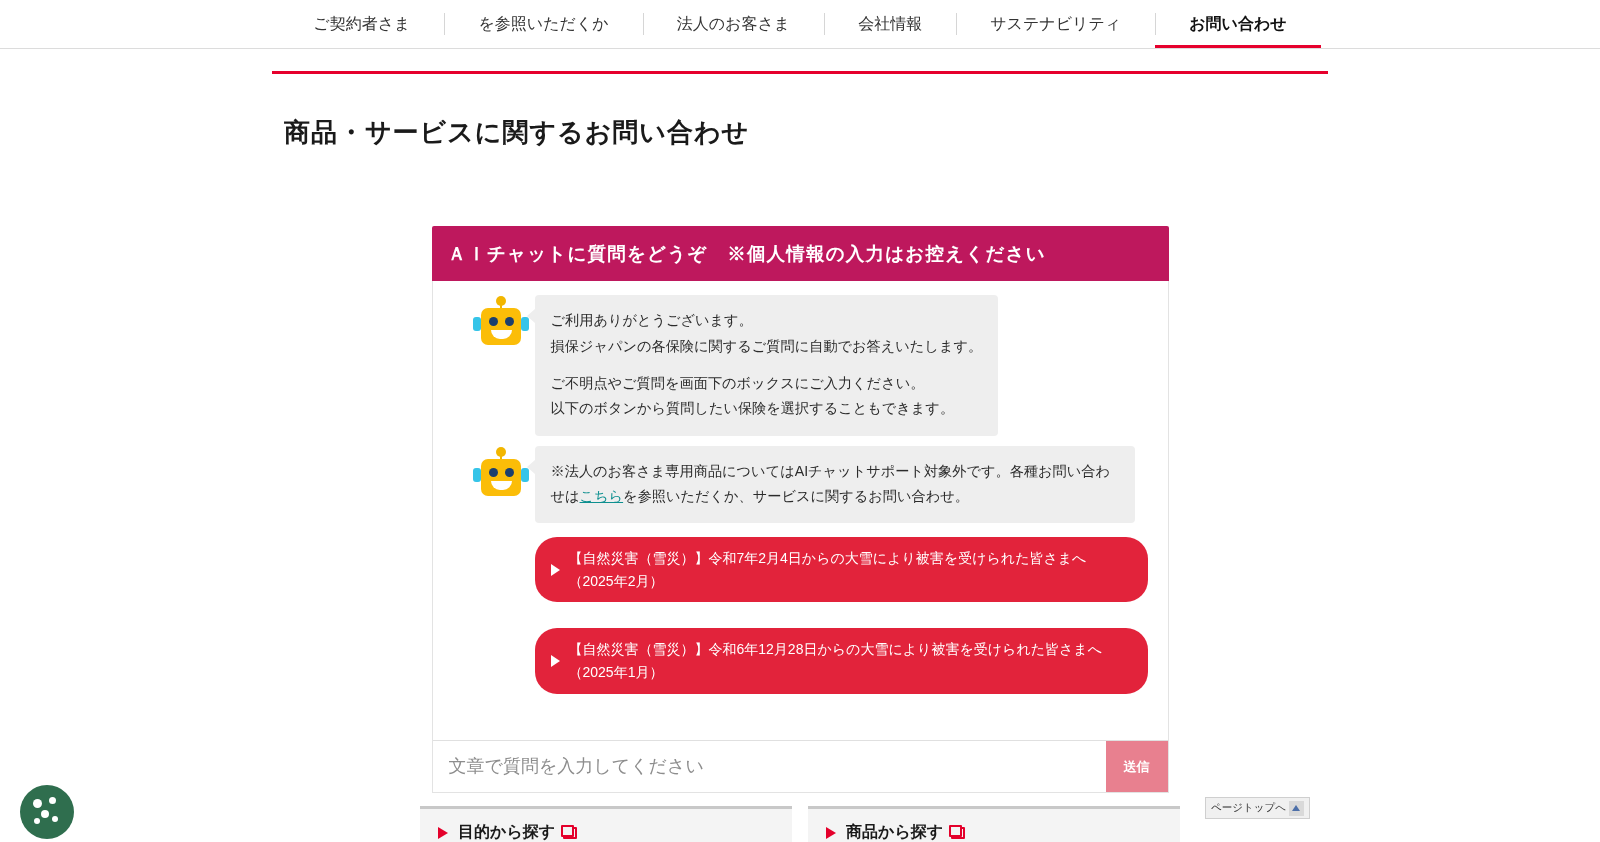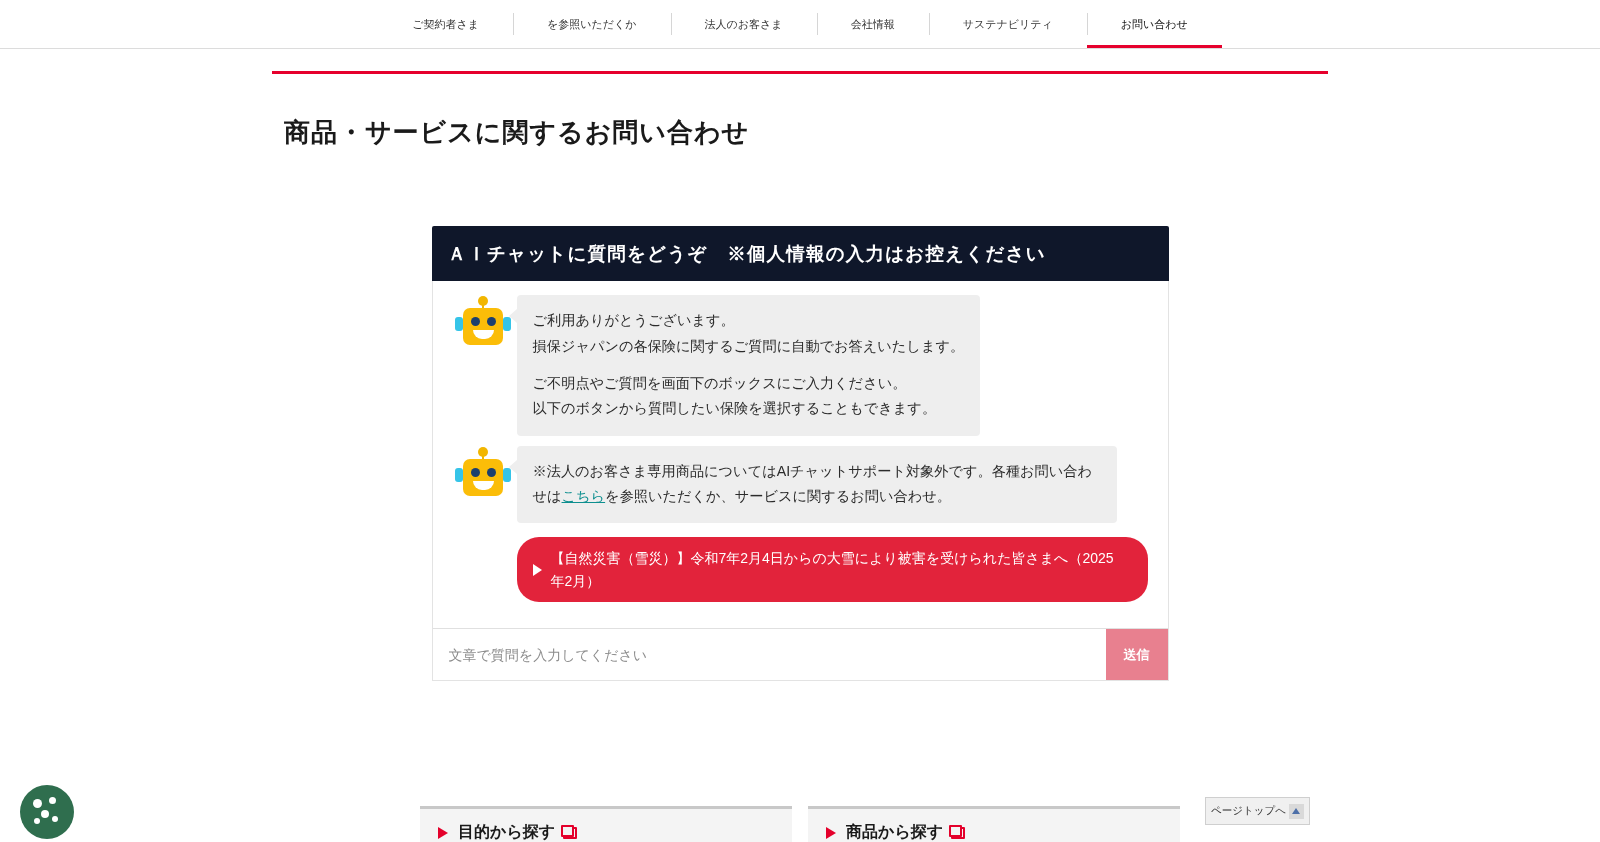"ご契約者さま" .nav-item { font-size: 11px -> 16px }
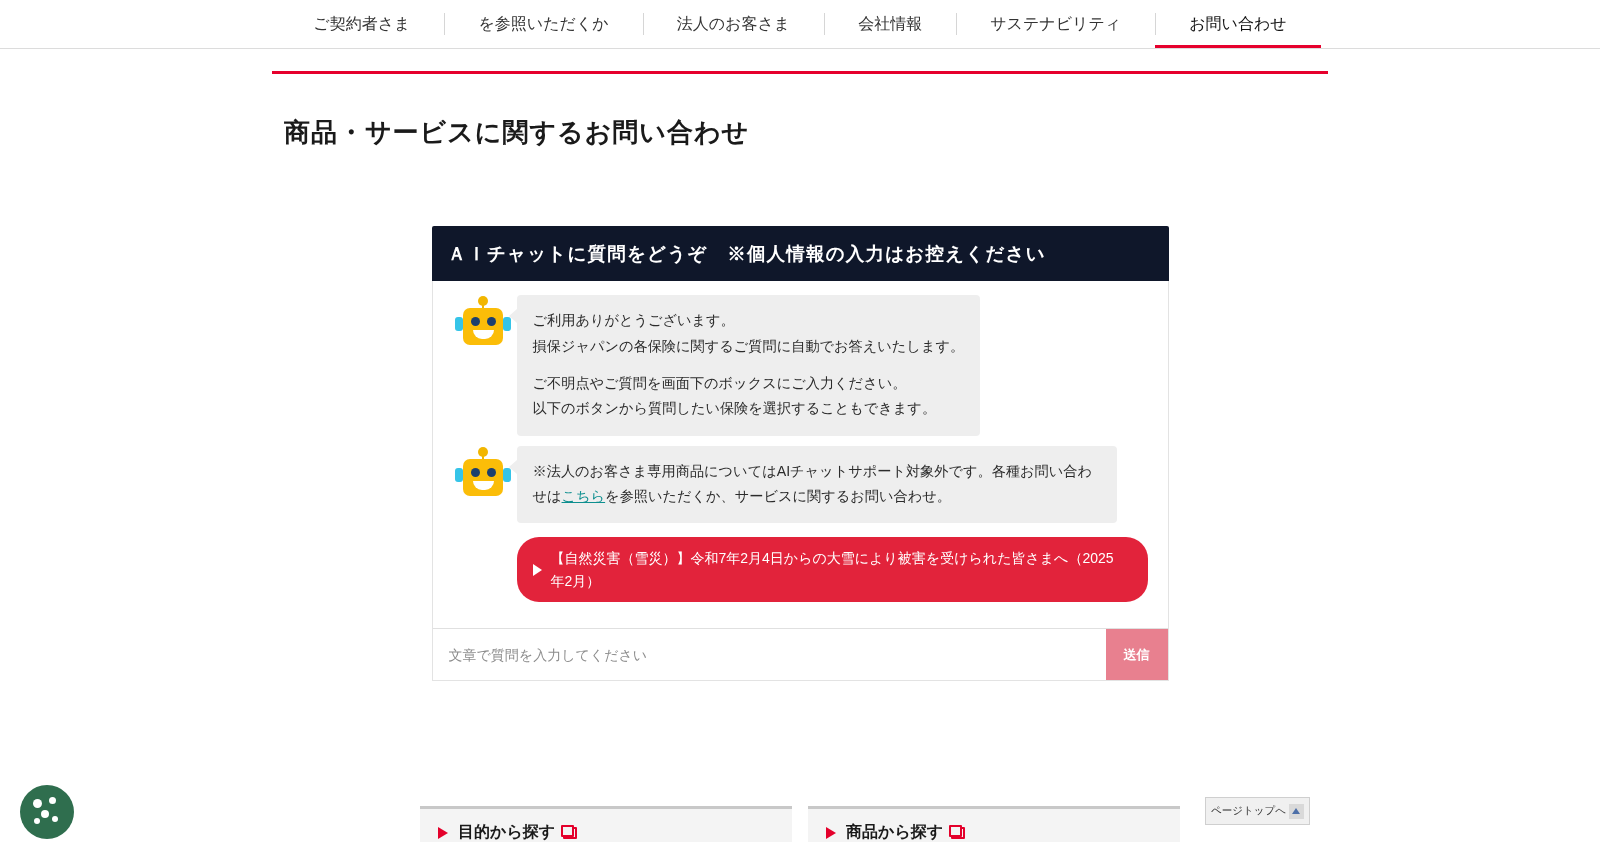"お問い合わせ" .nav-item.active { font-weight: normal -> bold }
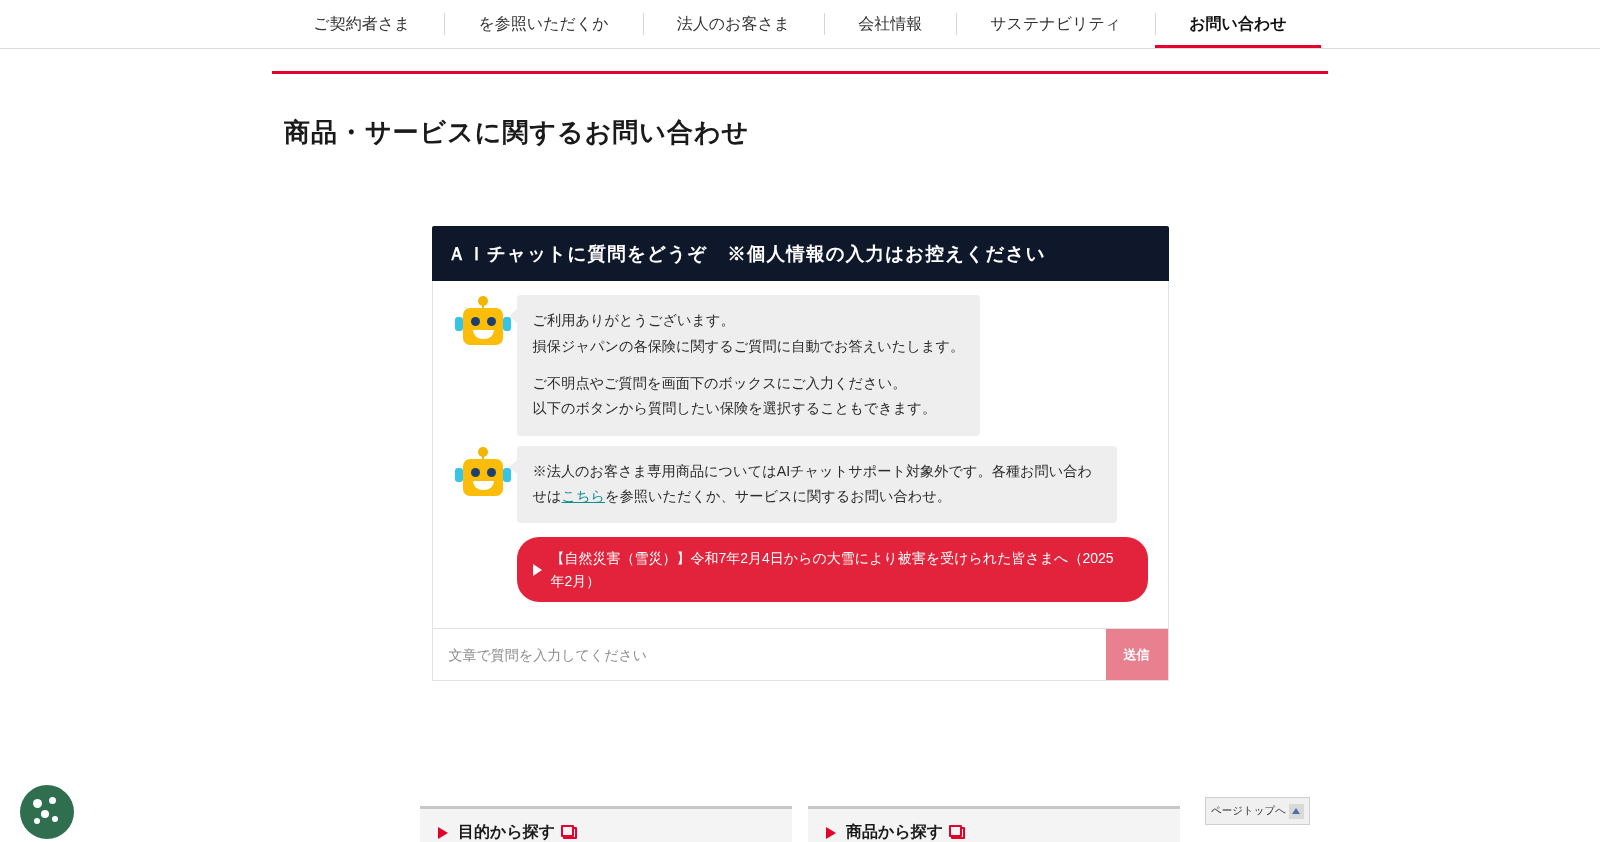"ＡＩチャットに質問をどうぞ ※個人情報の入力はお控えください" .chat-header { background: #0f172a -> #be185d }
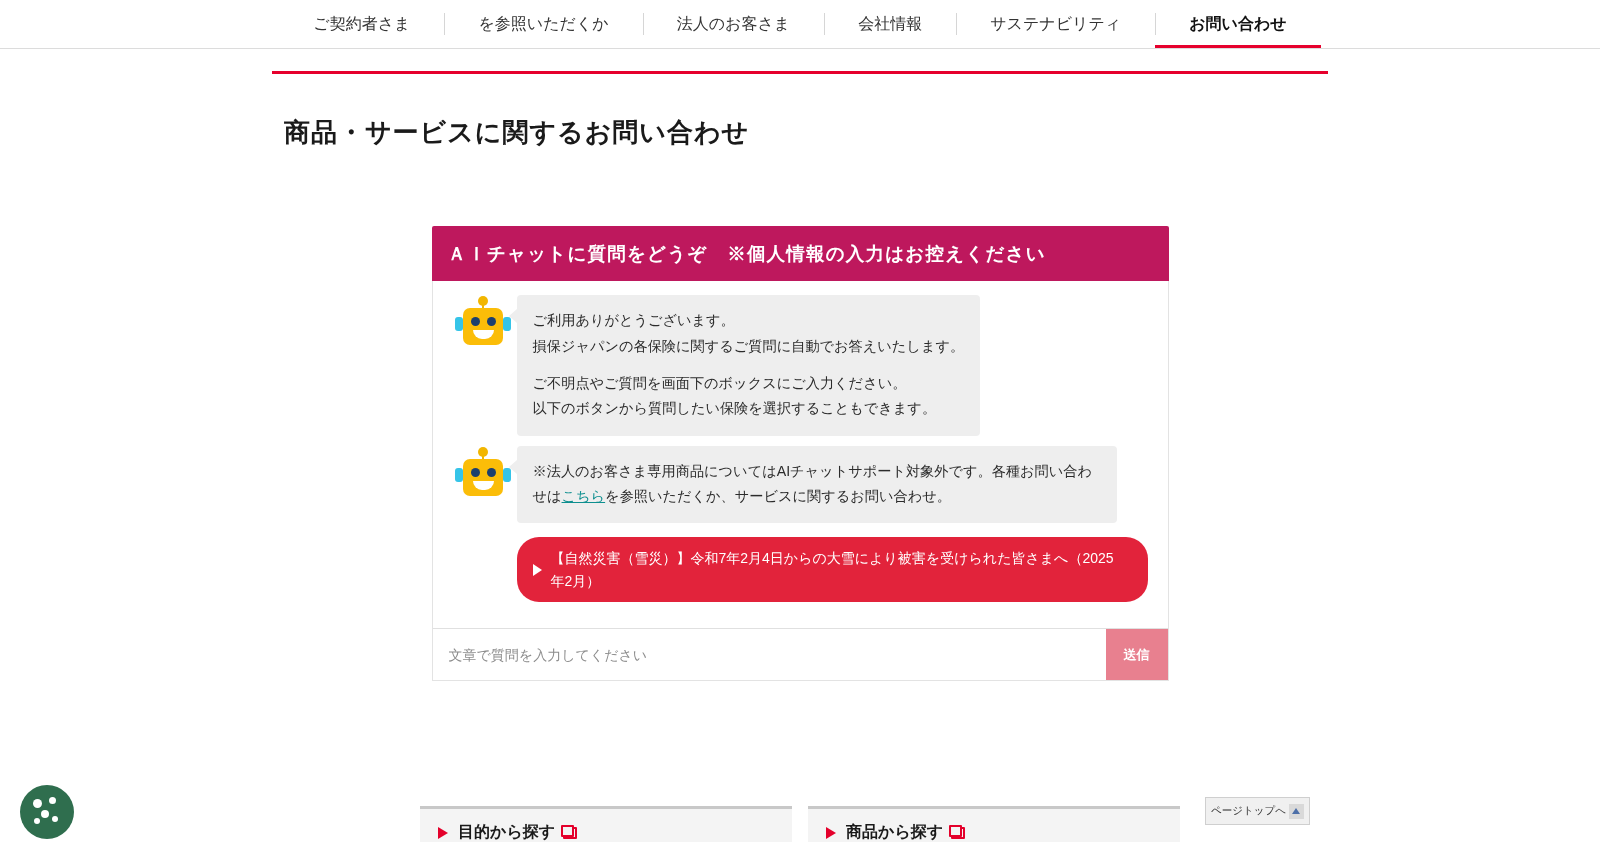"ご利用ありがとうございます。" .chat-body { height: 400px -> 512px; padding: 14px 20px 0 18px -> 14px 20px 0 36px }
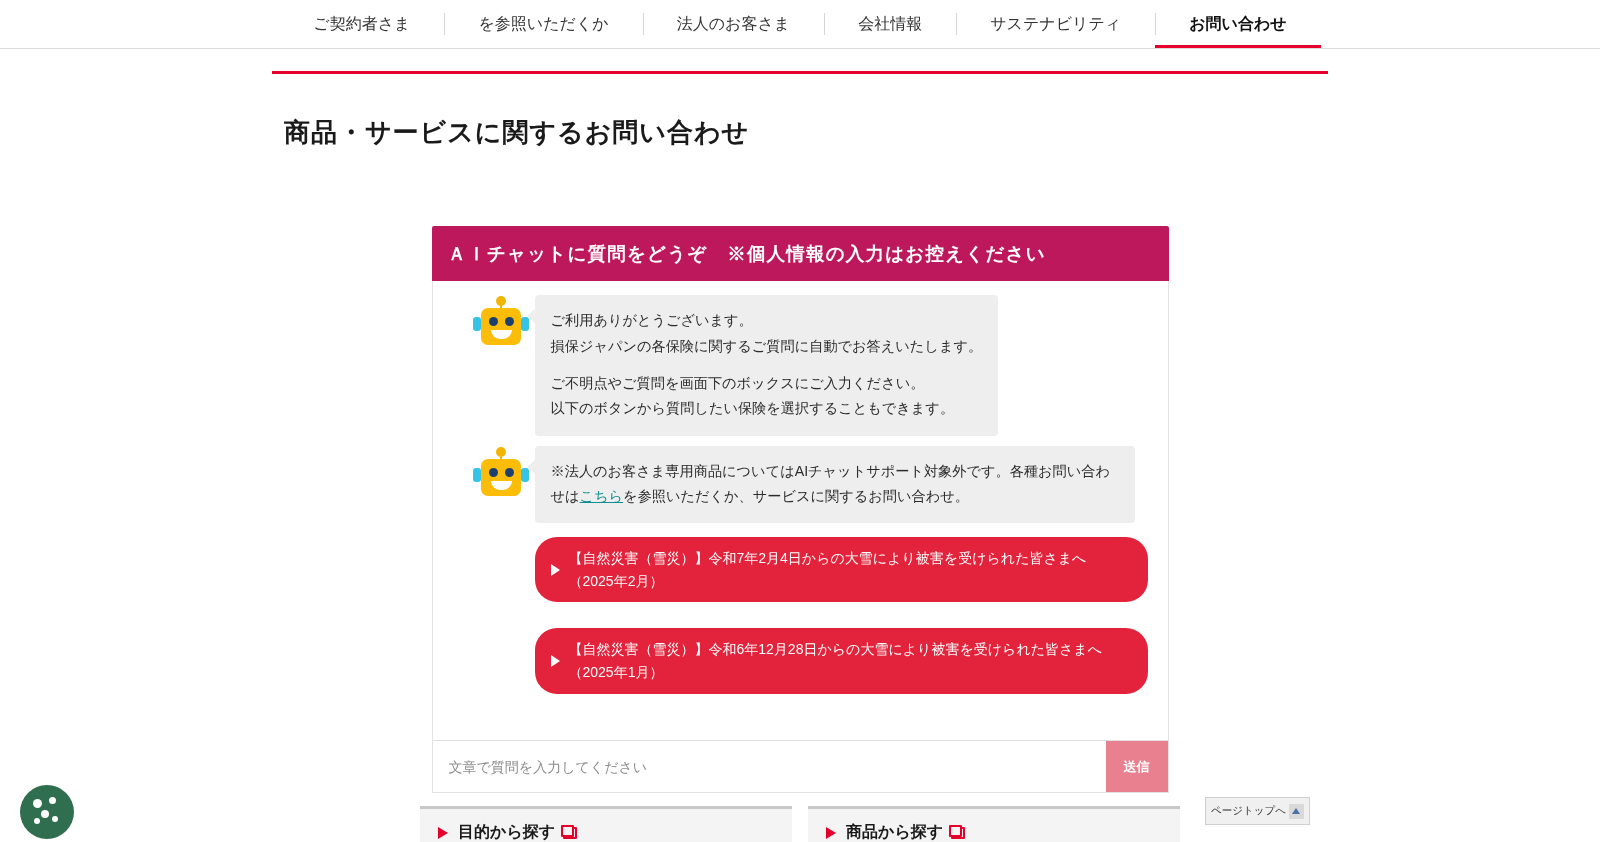"文章で質問を入力してください" .chat-input { font-size: 14px -> 18px }
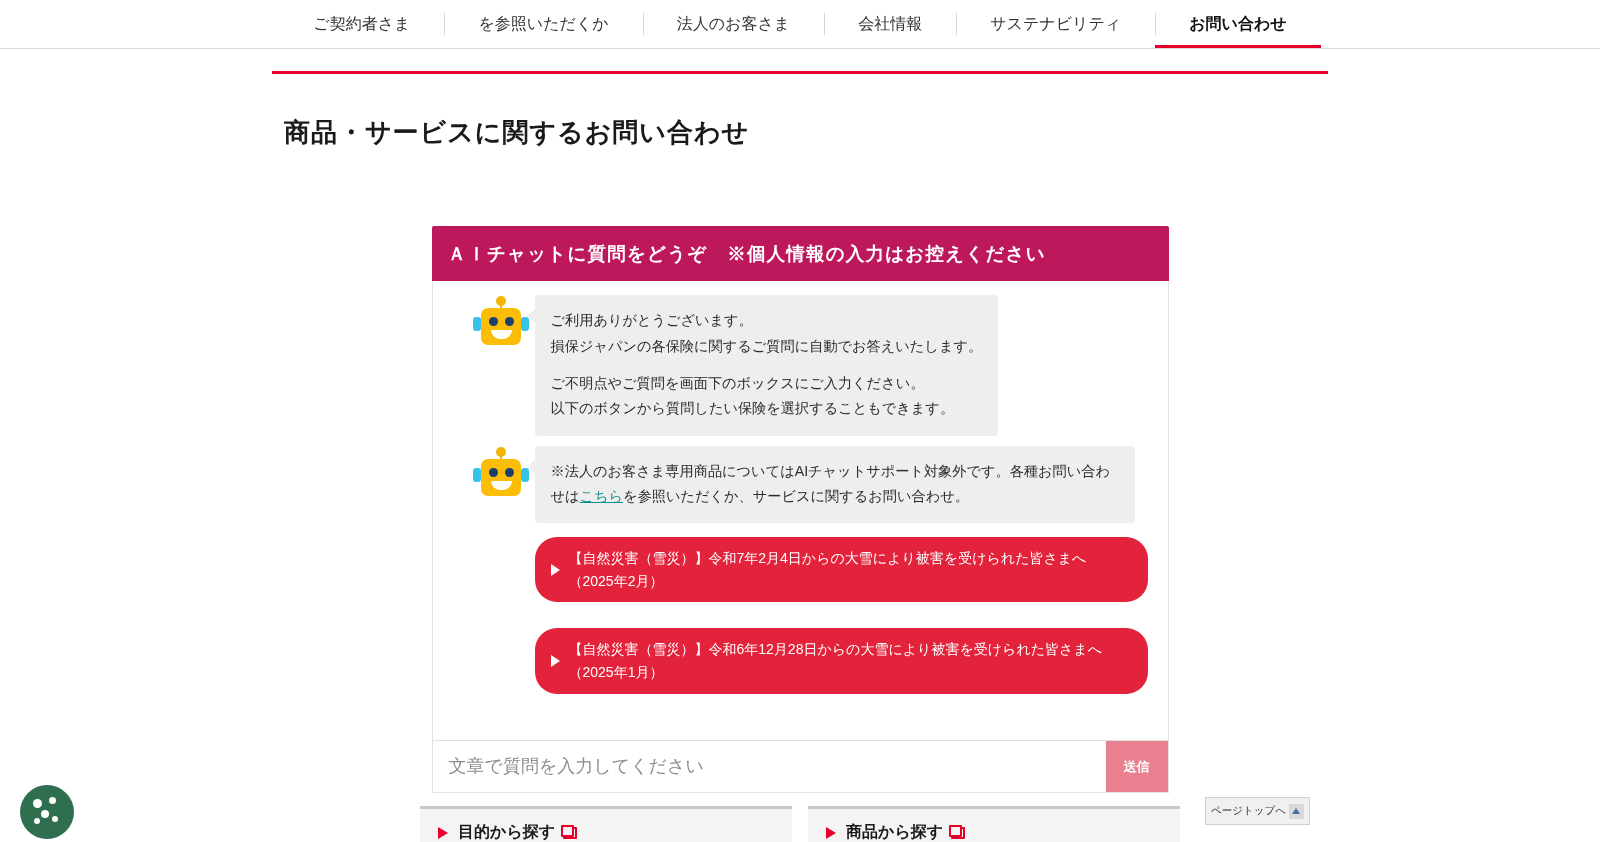"ページトップへ" .pagetop { height: 28px -> 22px }
